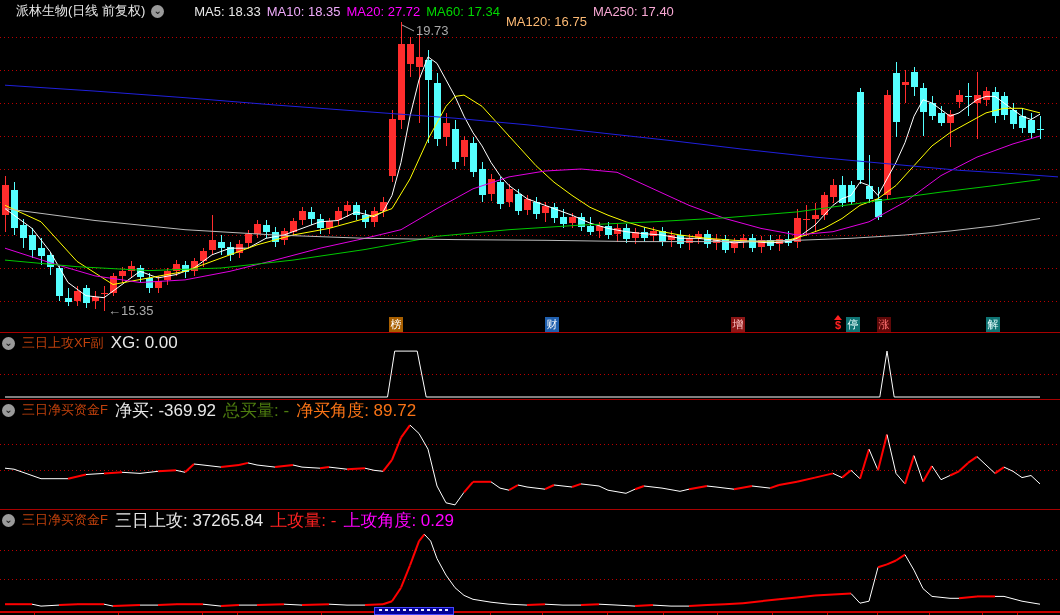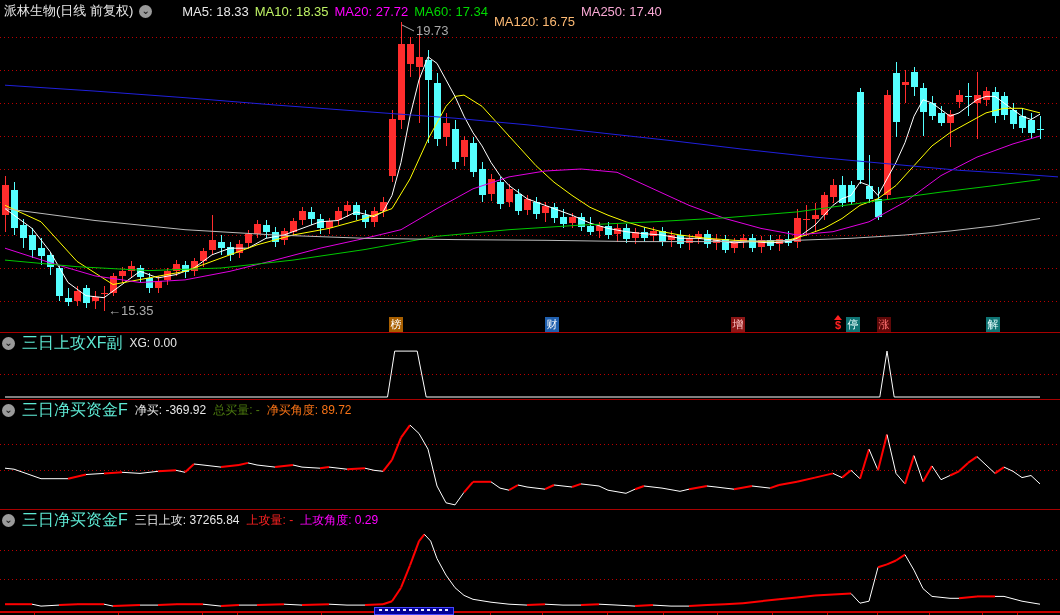"派林生物(日线 前复权)" #header { padding-left: 4px -> 16px }
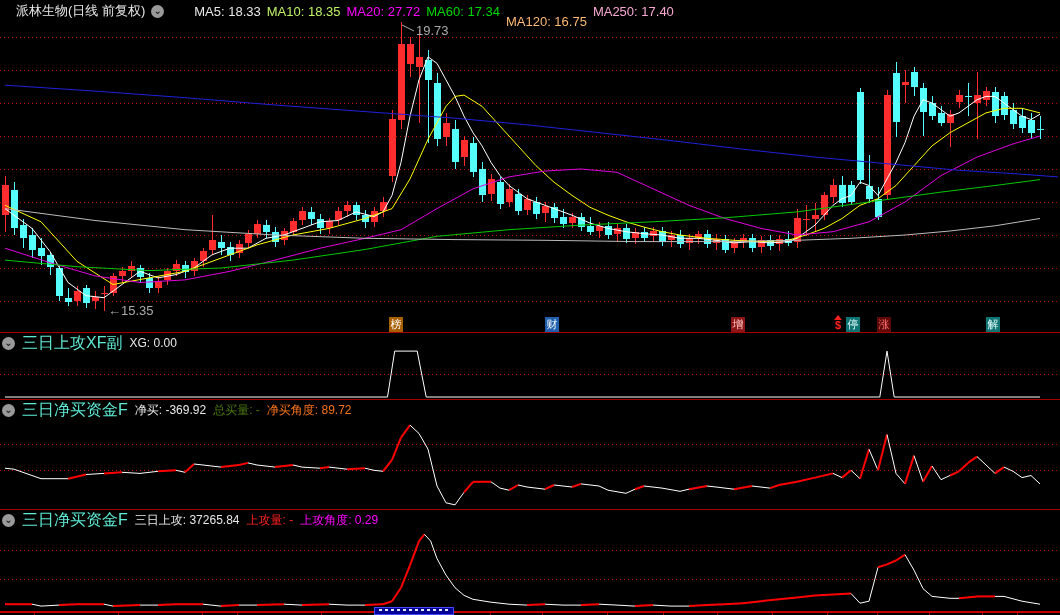"MA10: 18.35" span.ma-item { color: #bef264 -> #f0abfc }
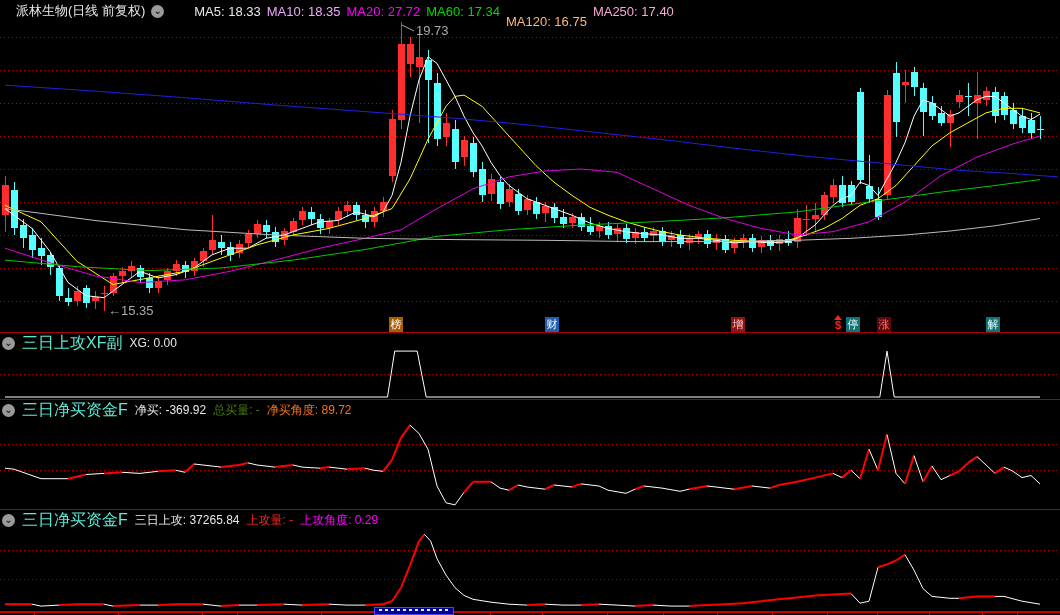"三日上攻XF副" .panel-label .pname { color: #5eead4 -> #c2410c; font-size: 16px -> 13px }
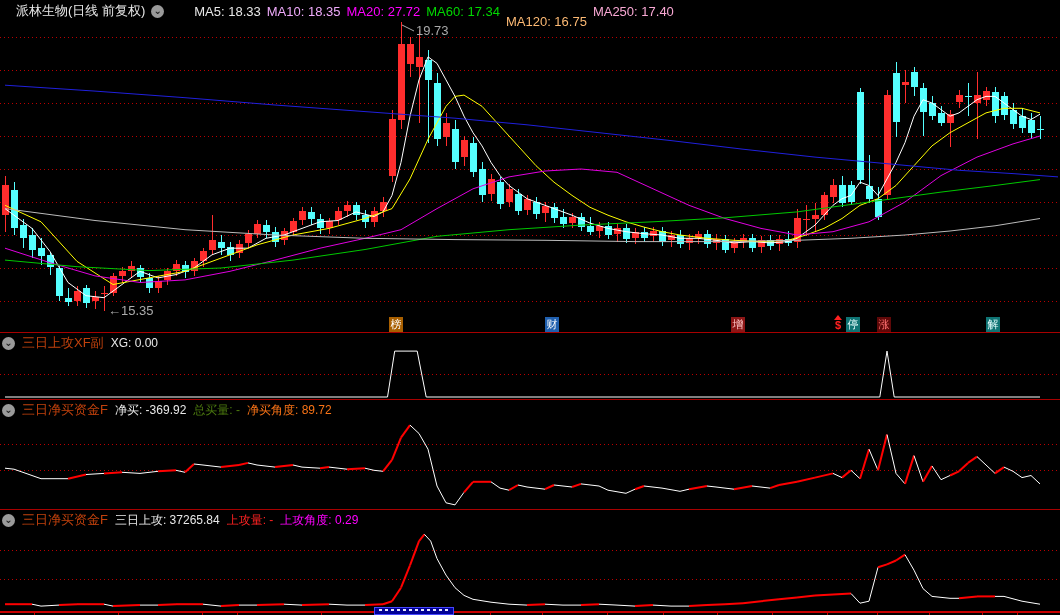"XG: 0.00" .panel-label .pfield { font-size: 12px -> 17px }
